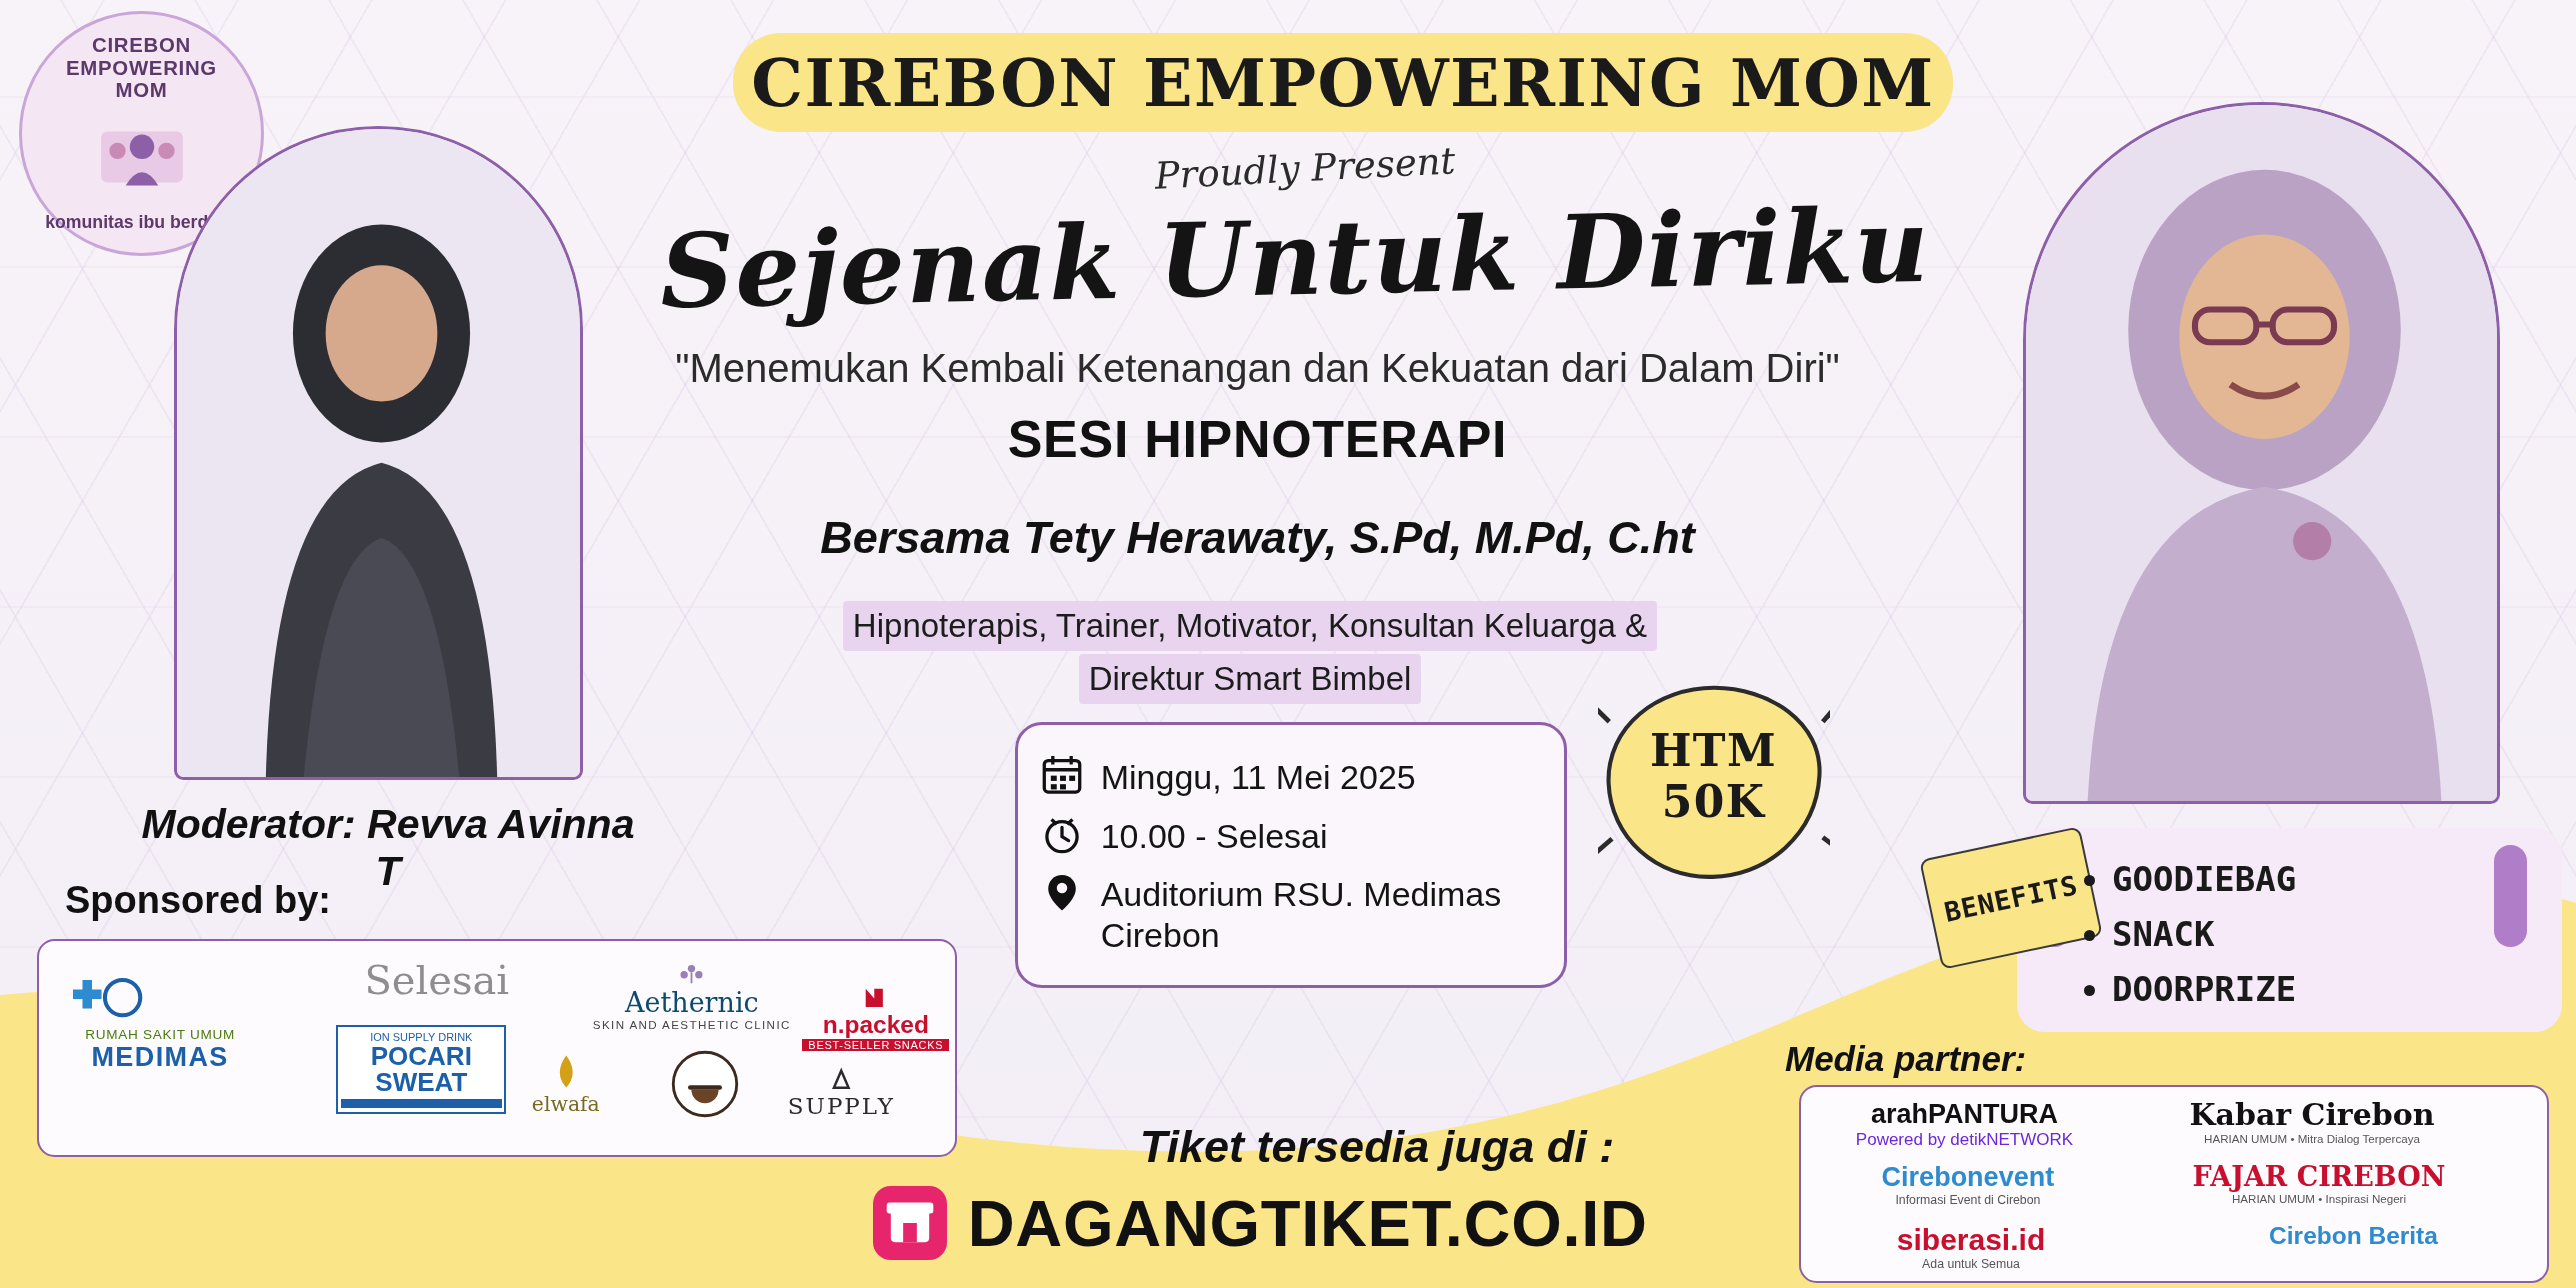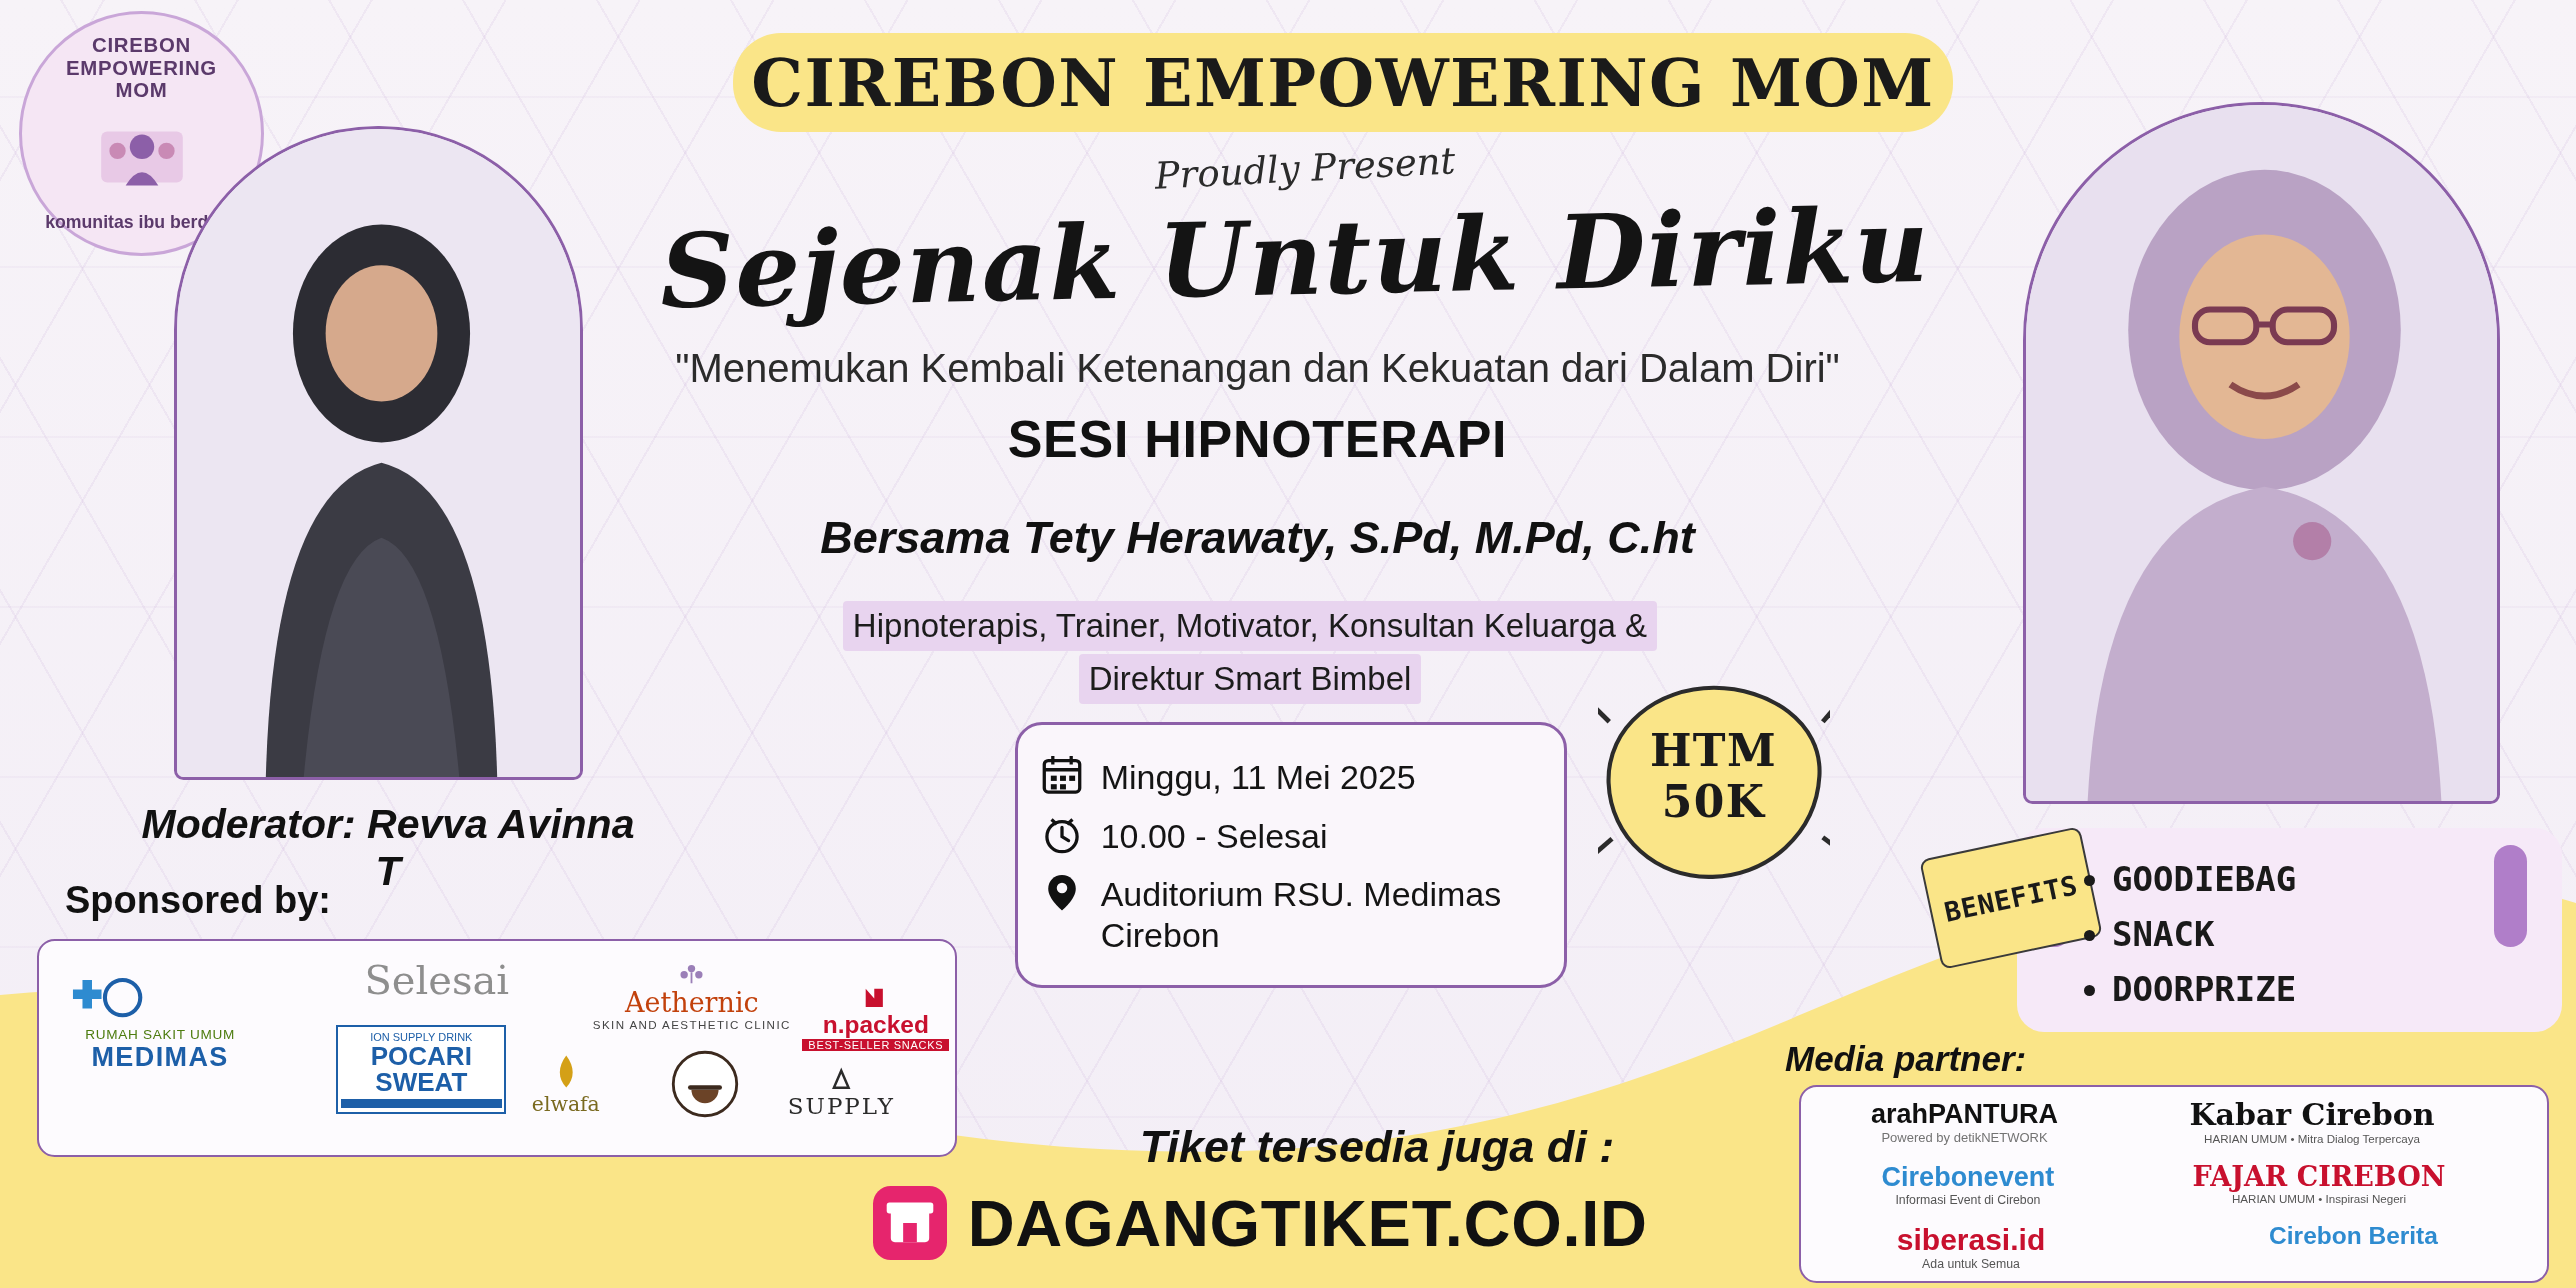"Aethernic" div { color: #c2410c -> #0c4a6e }
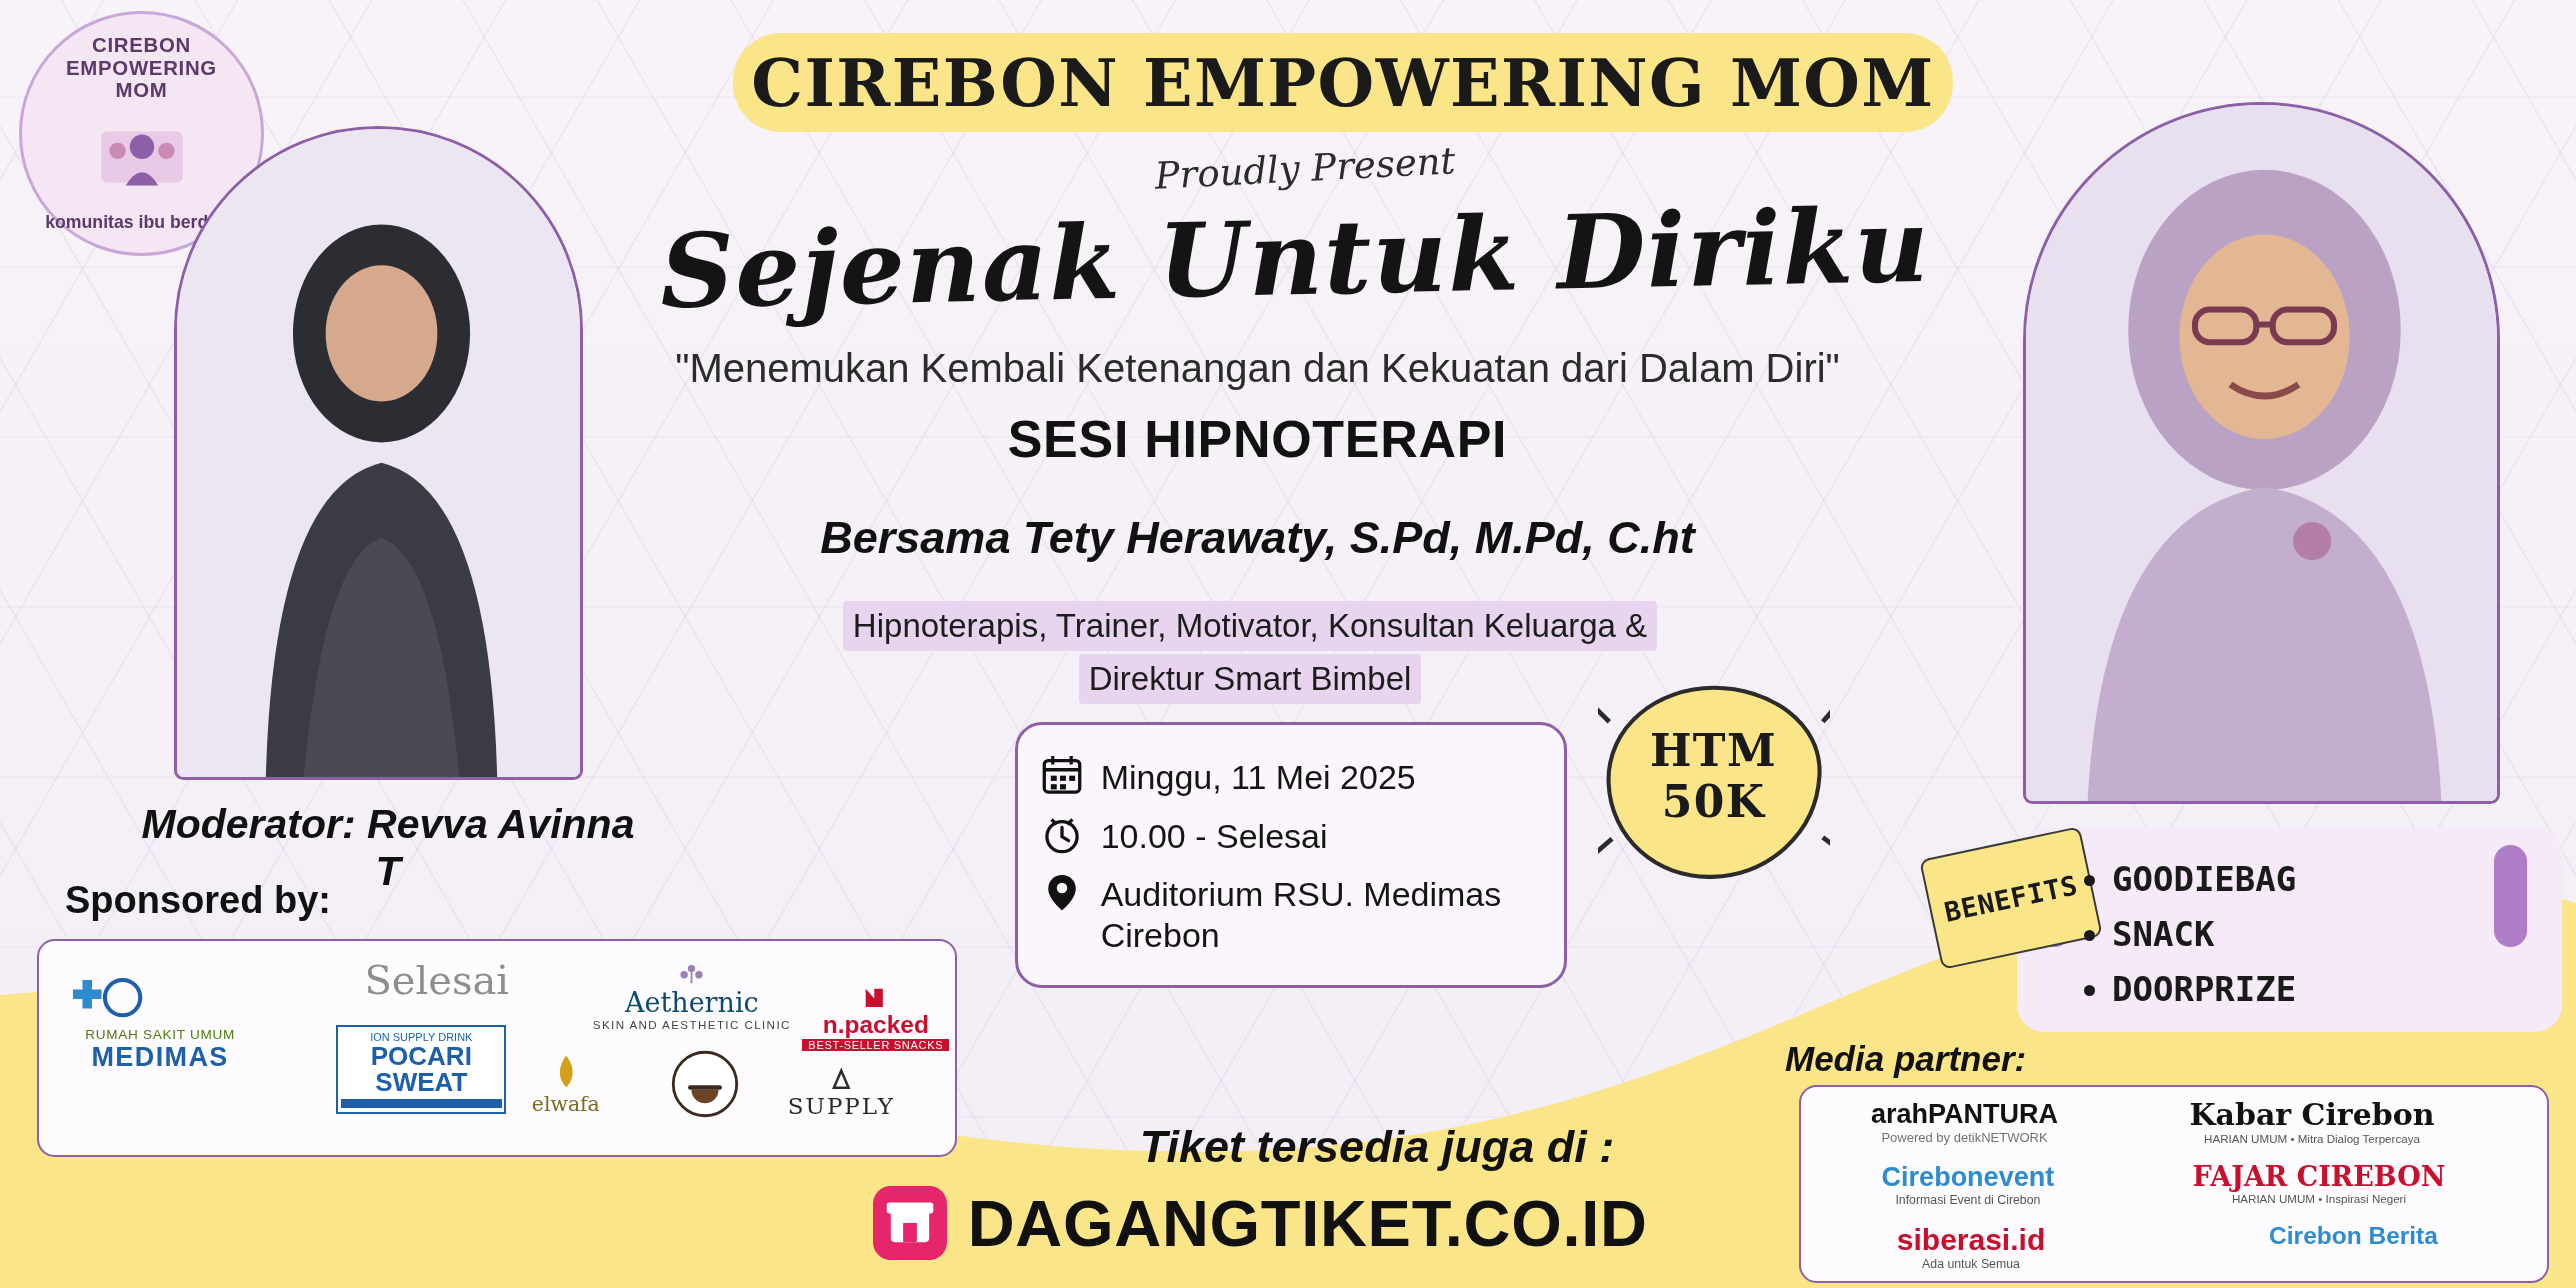"Powered by detikNETWORK" div { color: #737373 -> #6d28d9; font-size: 13px -> 17px }
